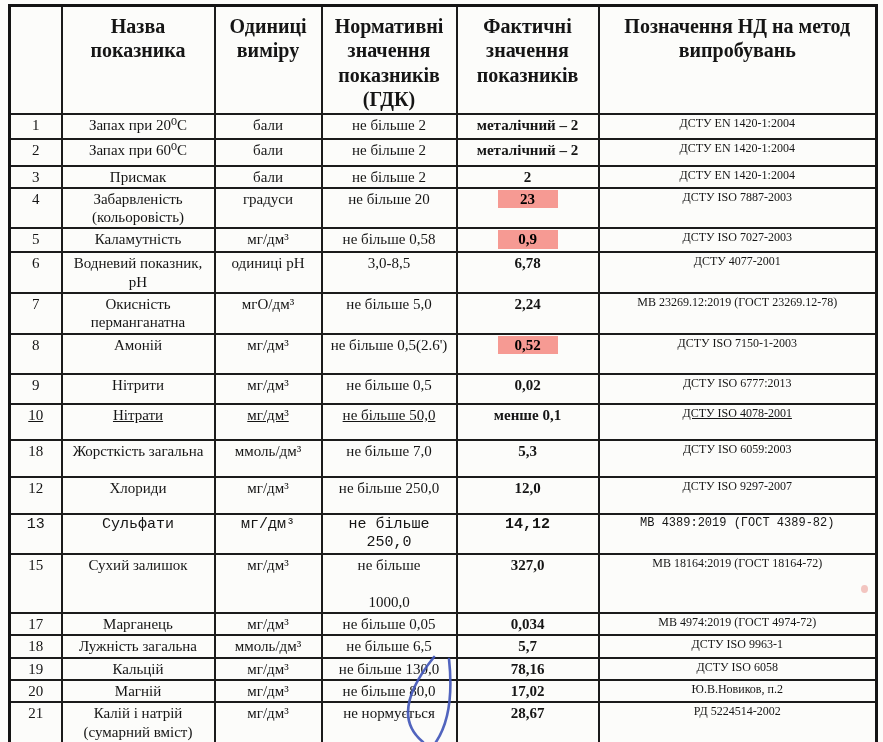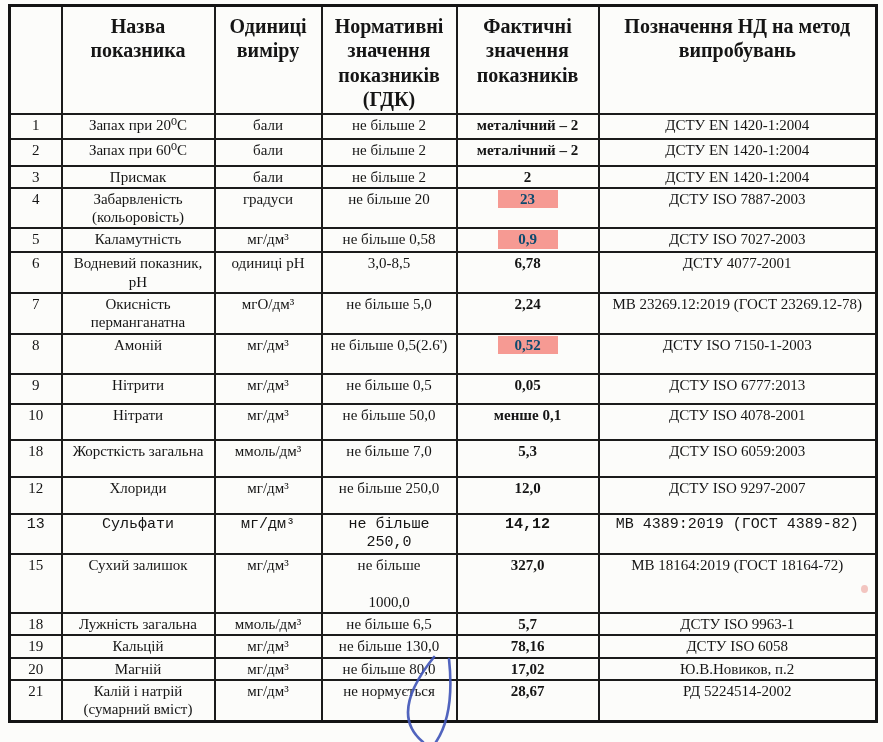"ДСТУ EN 1420-1:2004" td.c-method { font-size: 15px -> 12px }
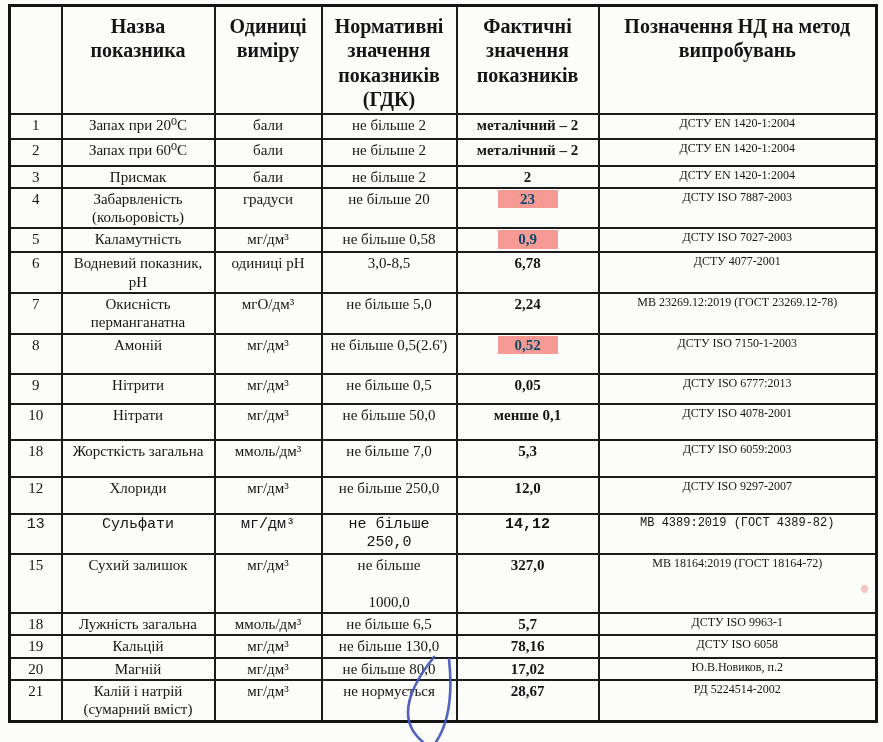"23" td.c-fact .fact-val.hl { color: #0c4a6e -> #000000 }
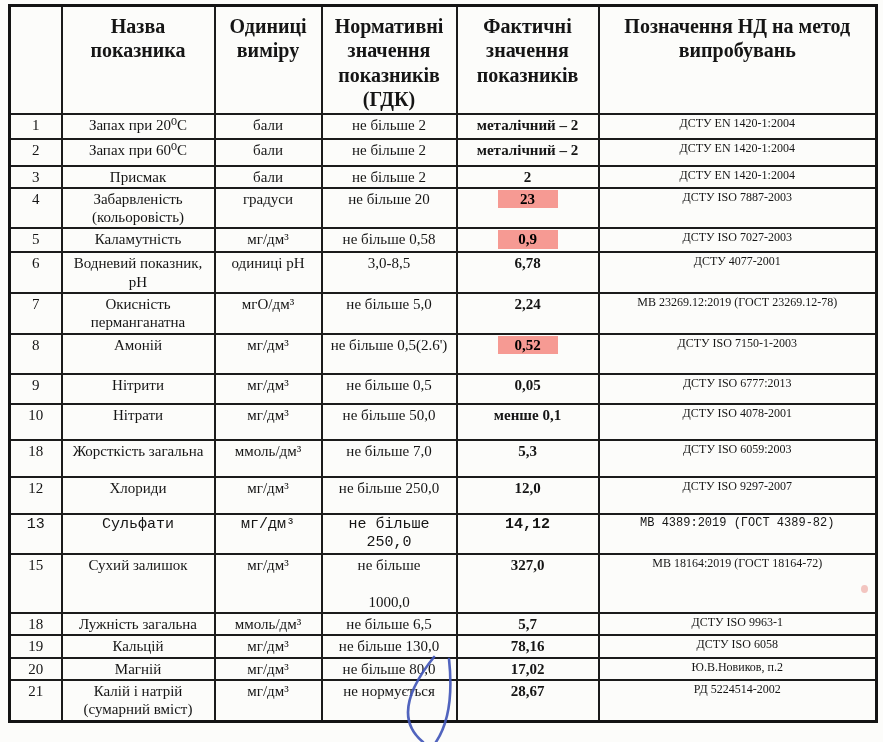"0,05" span.fact-val { text: 0,05 -> 0,02 }
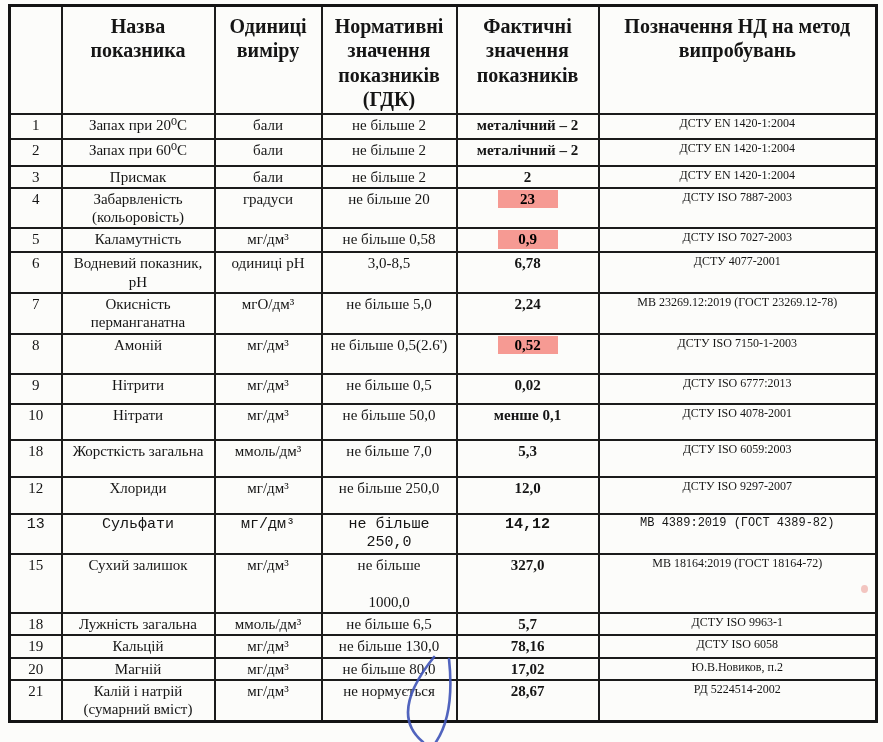"10" tr { text-decoration: none -> underline }
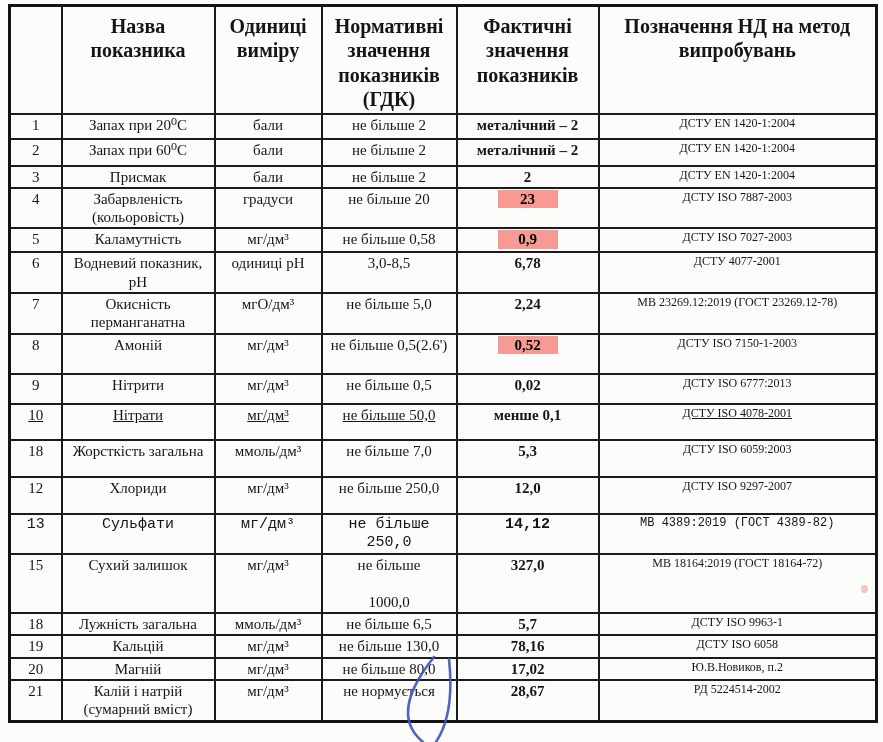"17" tr { html: none -> <tr> <td>17</td> <td>Марганець</td> <td>мг/дм³</td> <td>не більше 0,05</td> <td> <span>0,034</span> </td> <td>МВ 4974:2019 (ГОСТ 4974-72)</td> </tr> }
